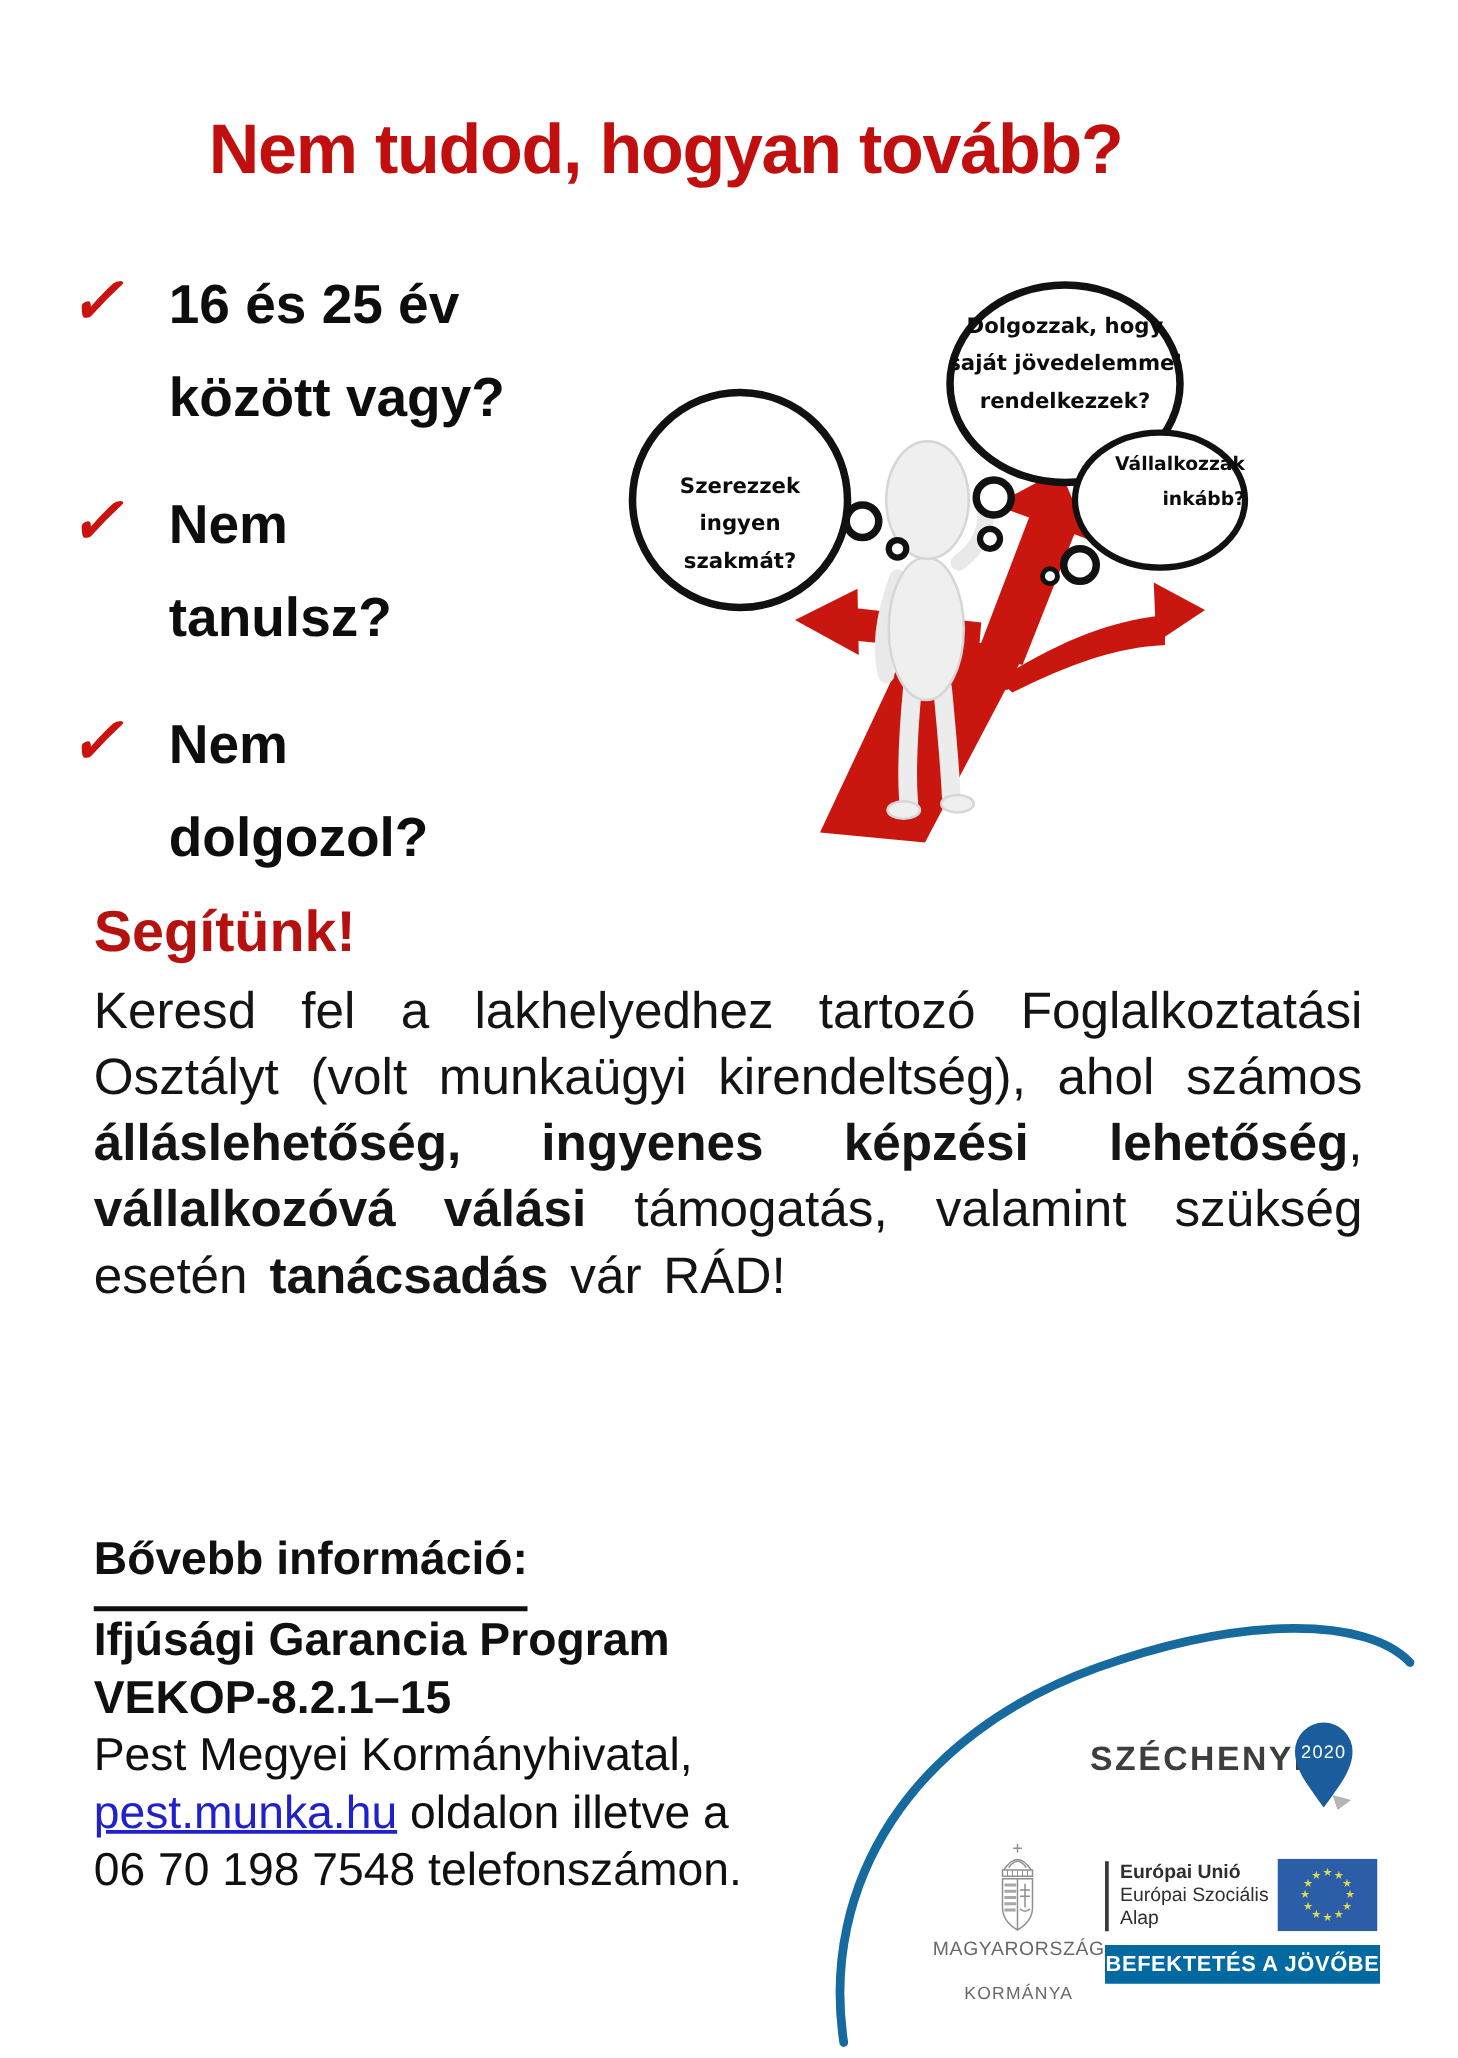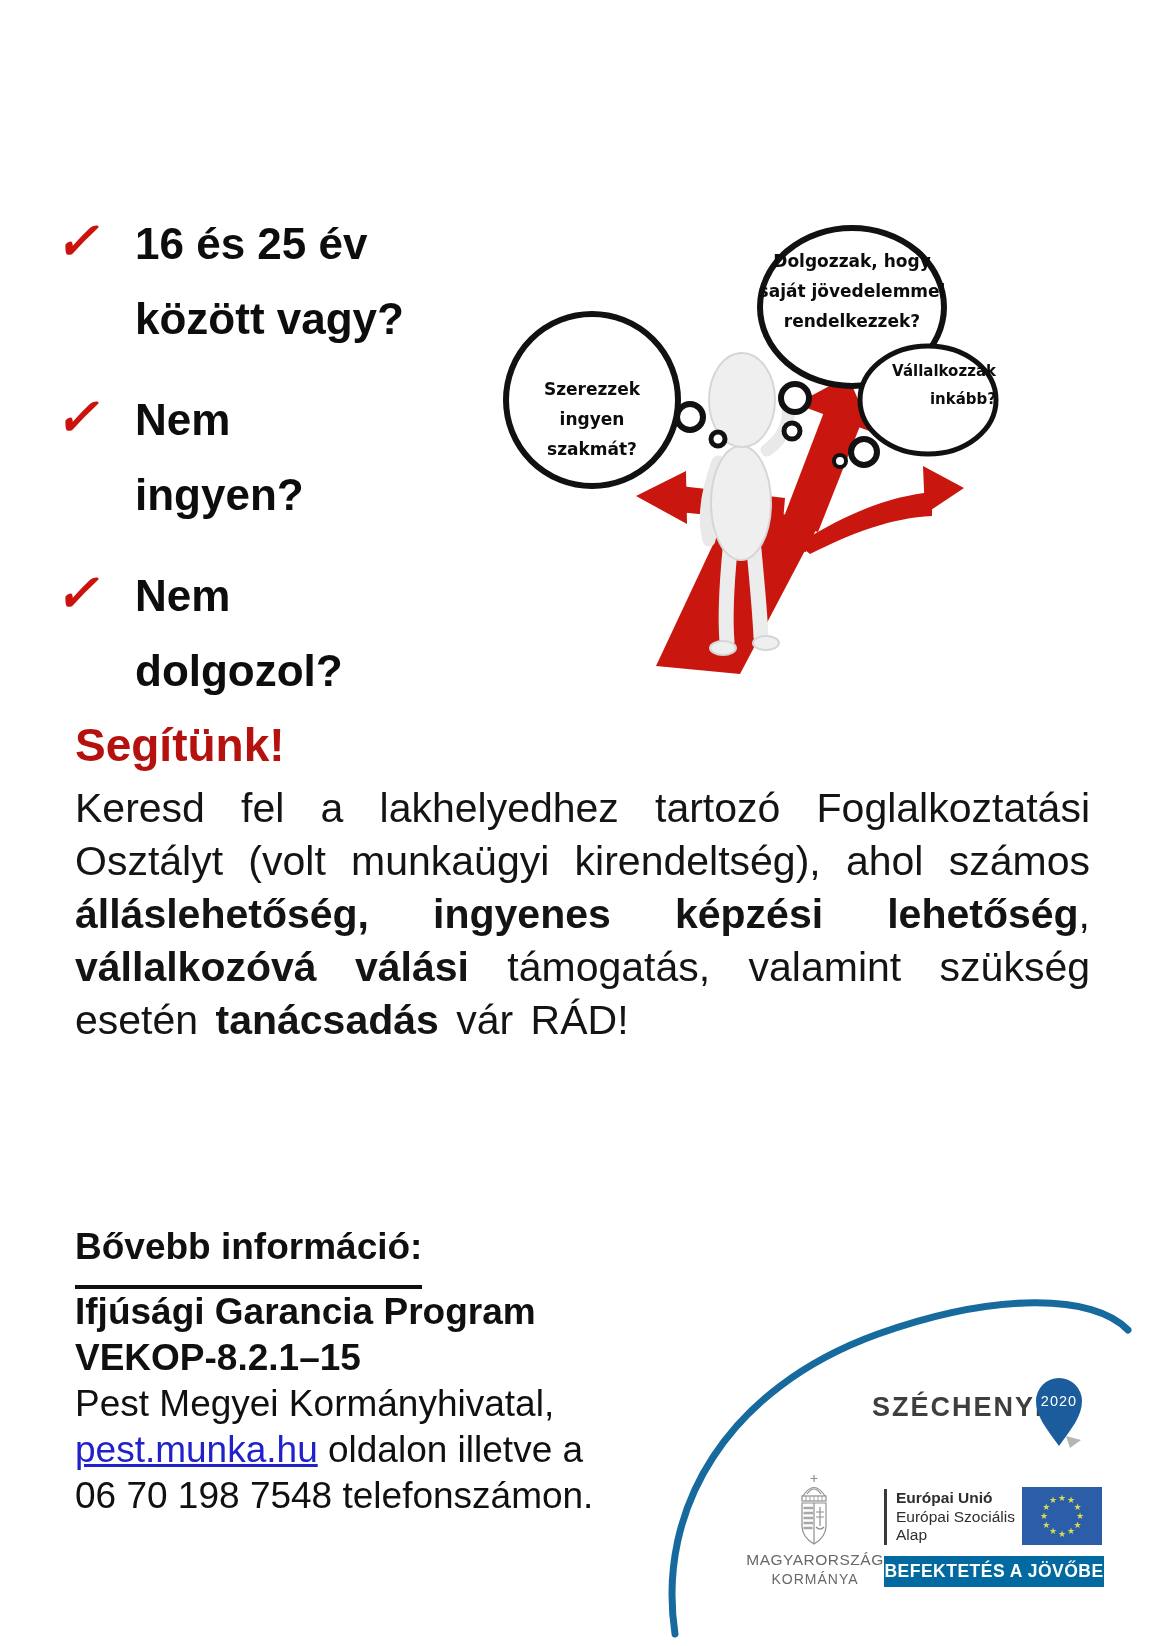"Nem tudod, hogyan tovább?" h1.title { html: none -> <h1>Nem tudod, hogyan tovább?</h1> }
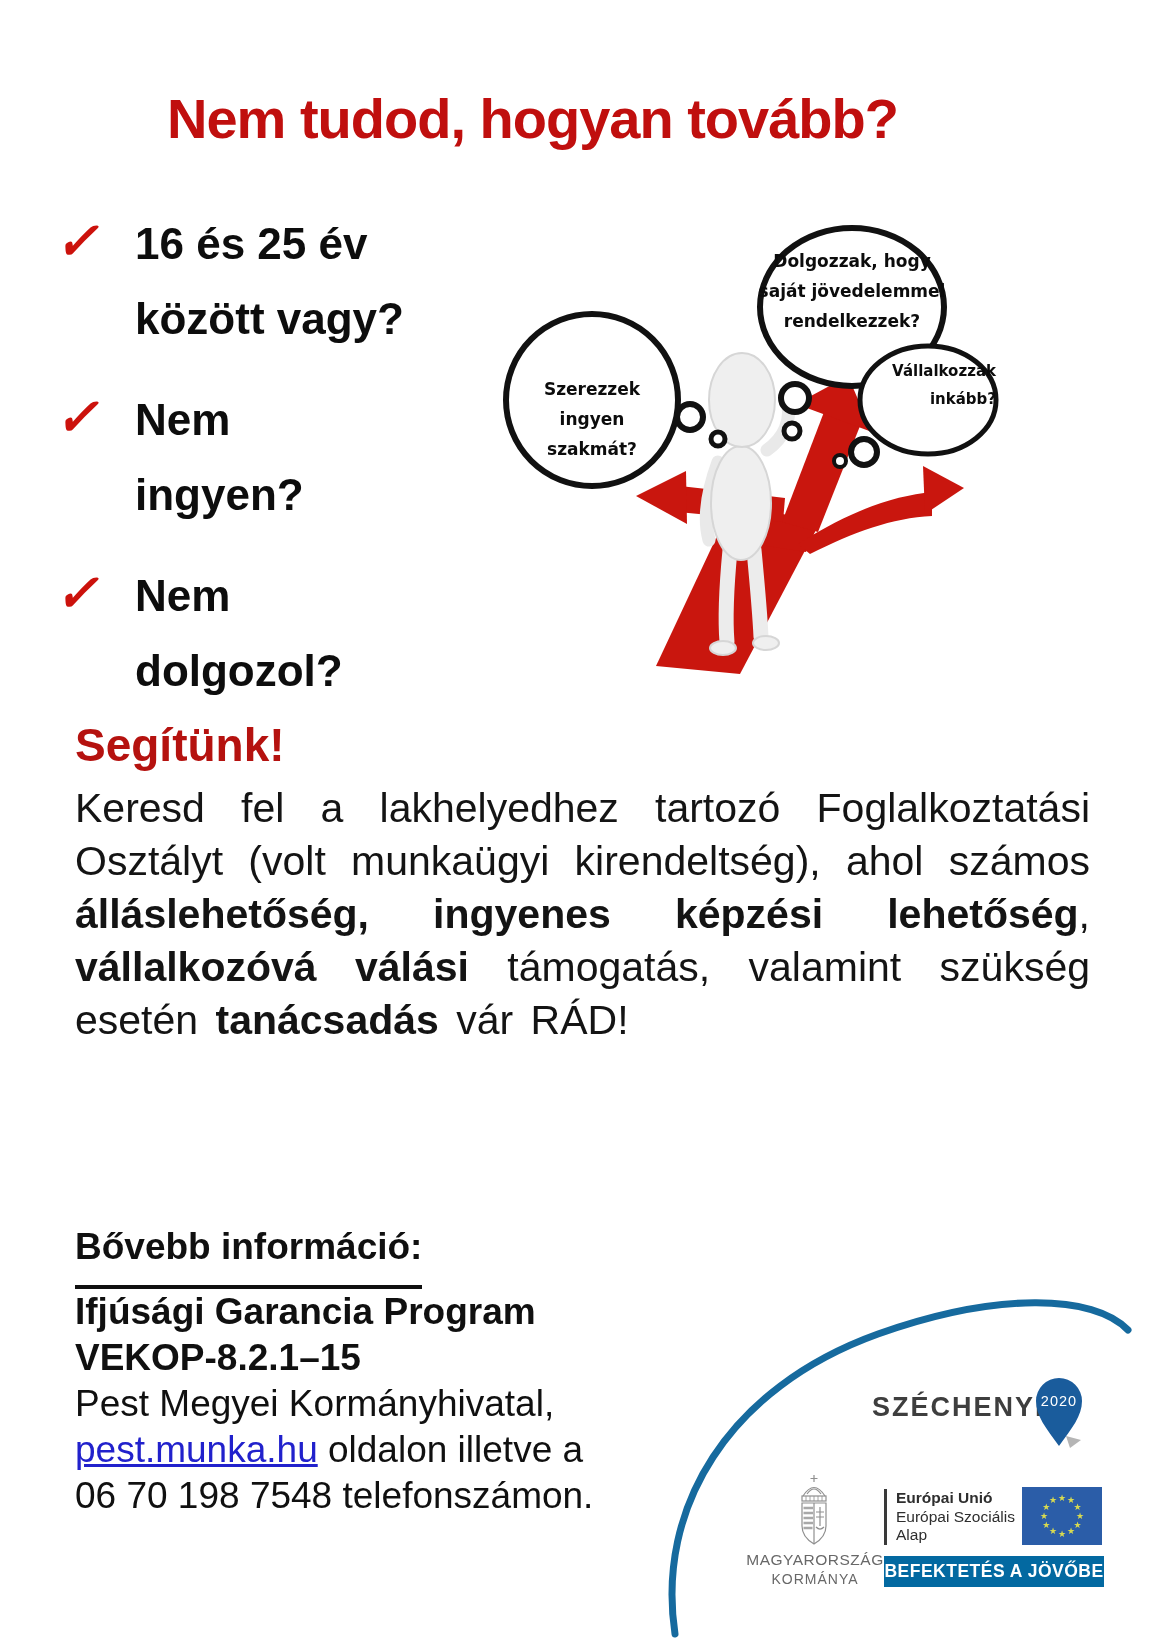"ingyen?" span.cl { text: ingyen -> tanulsz }
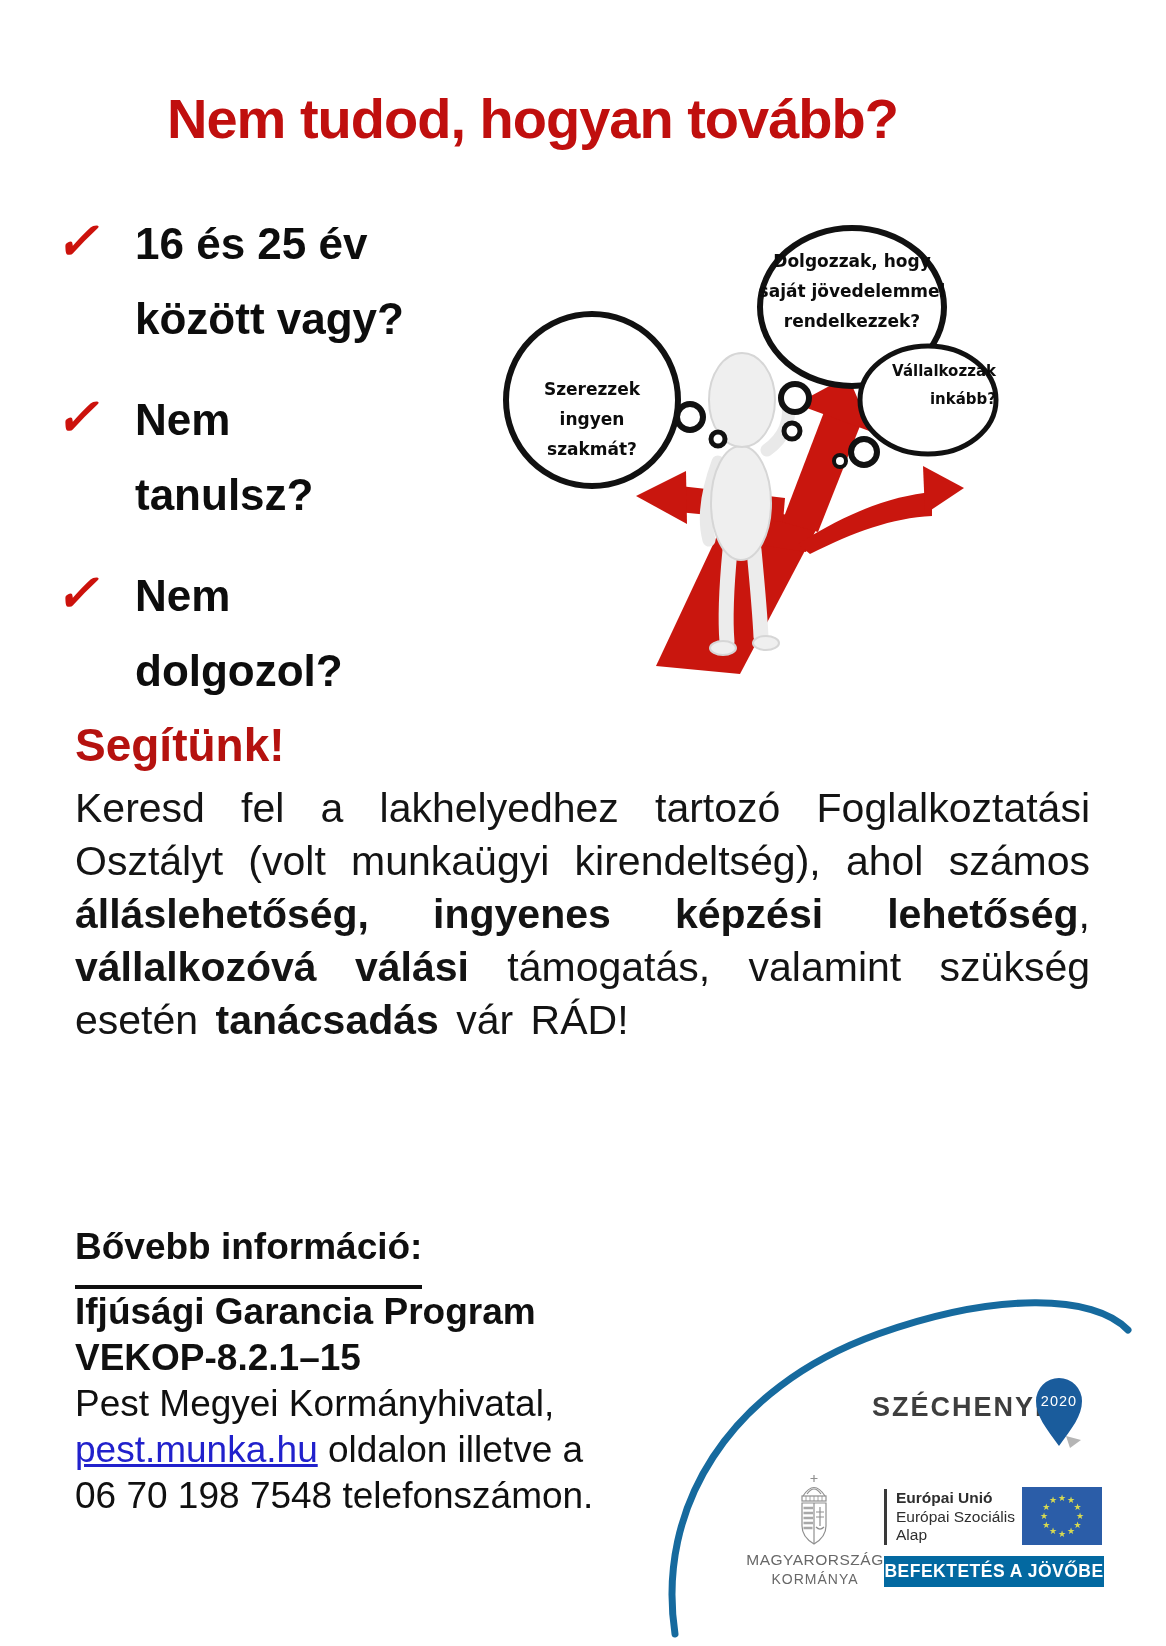"KORMÁNYA" .gov-label .g2 { margin-top: 2px -> 17px }
